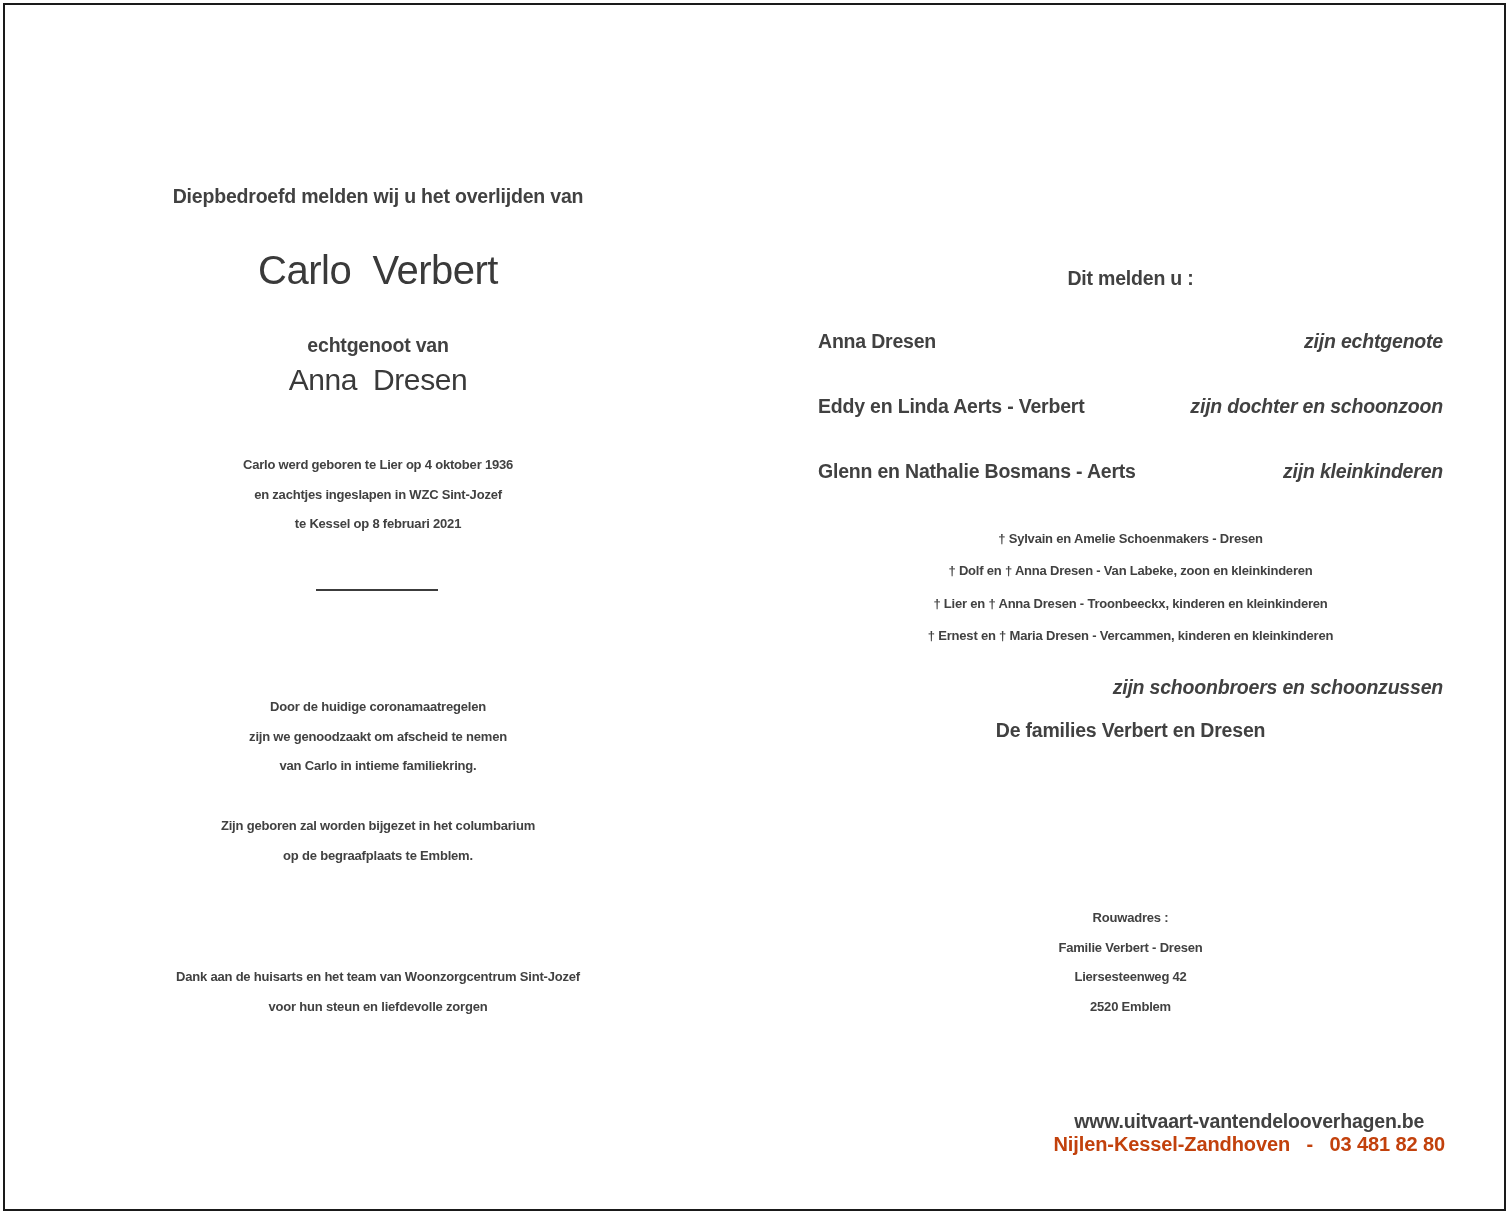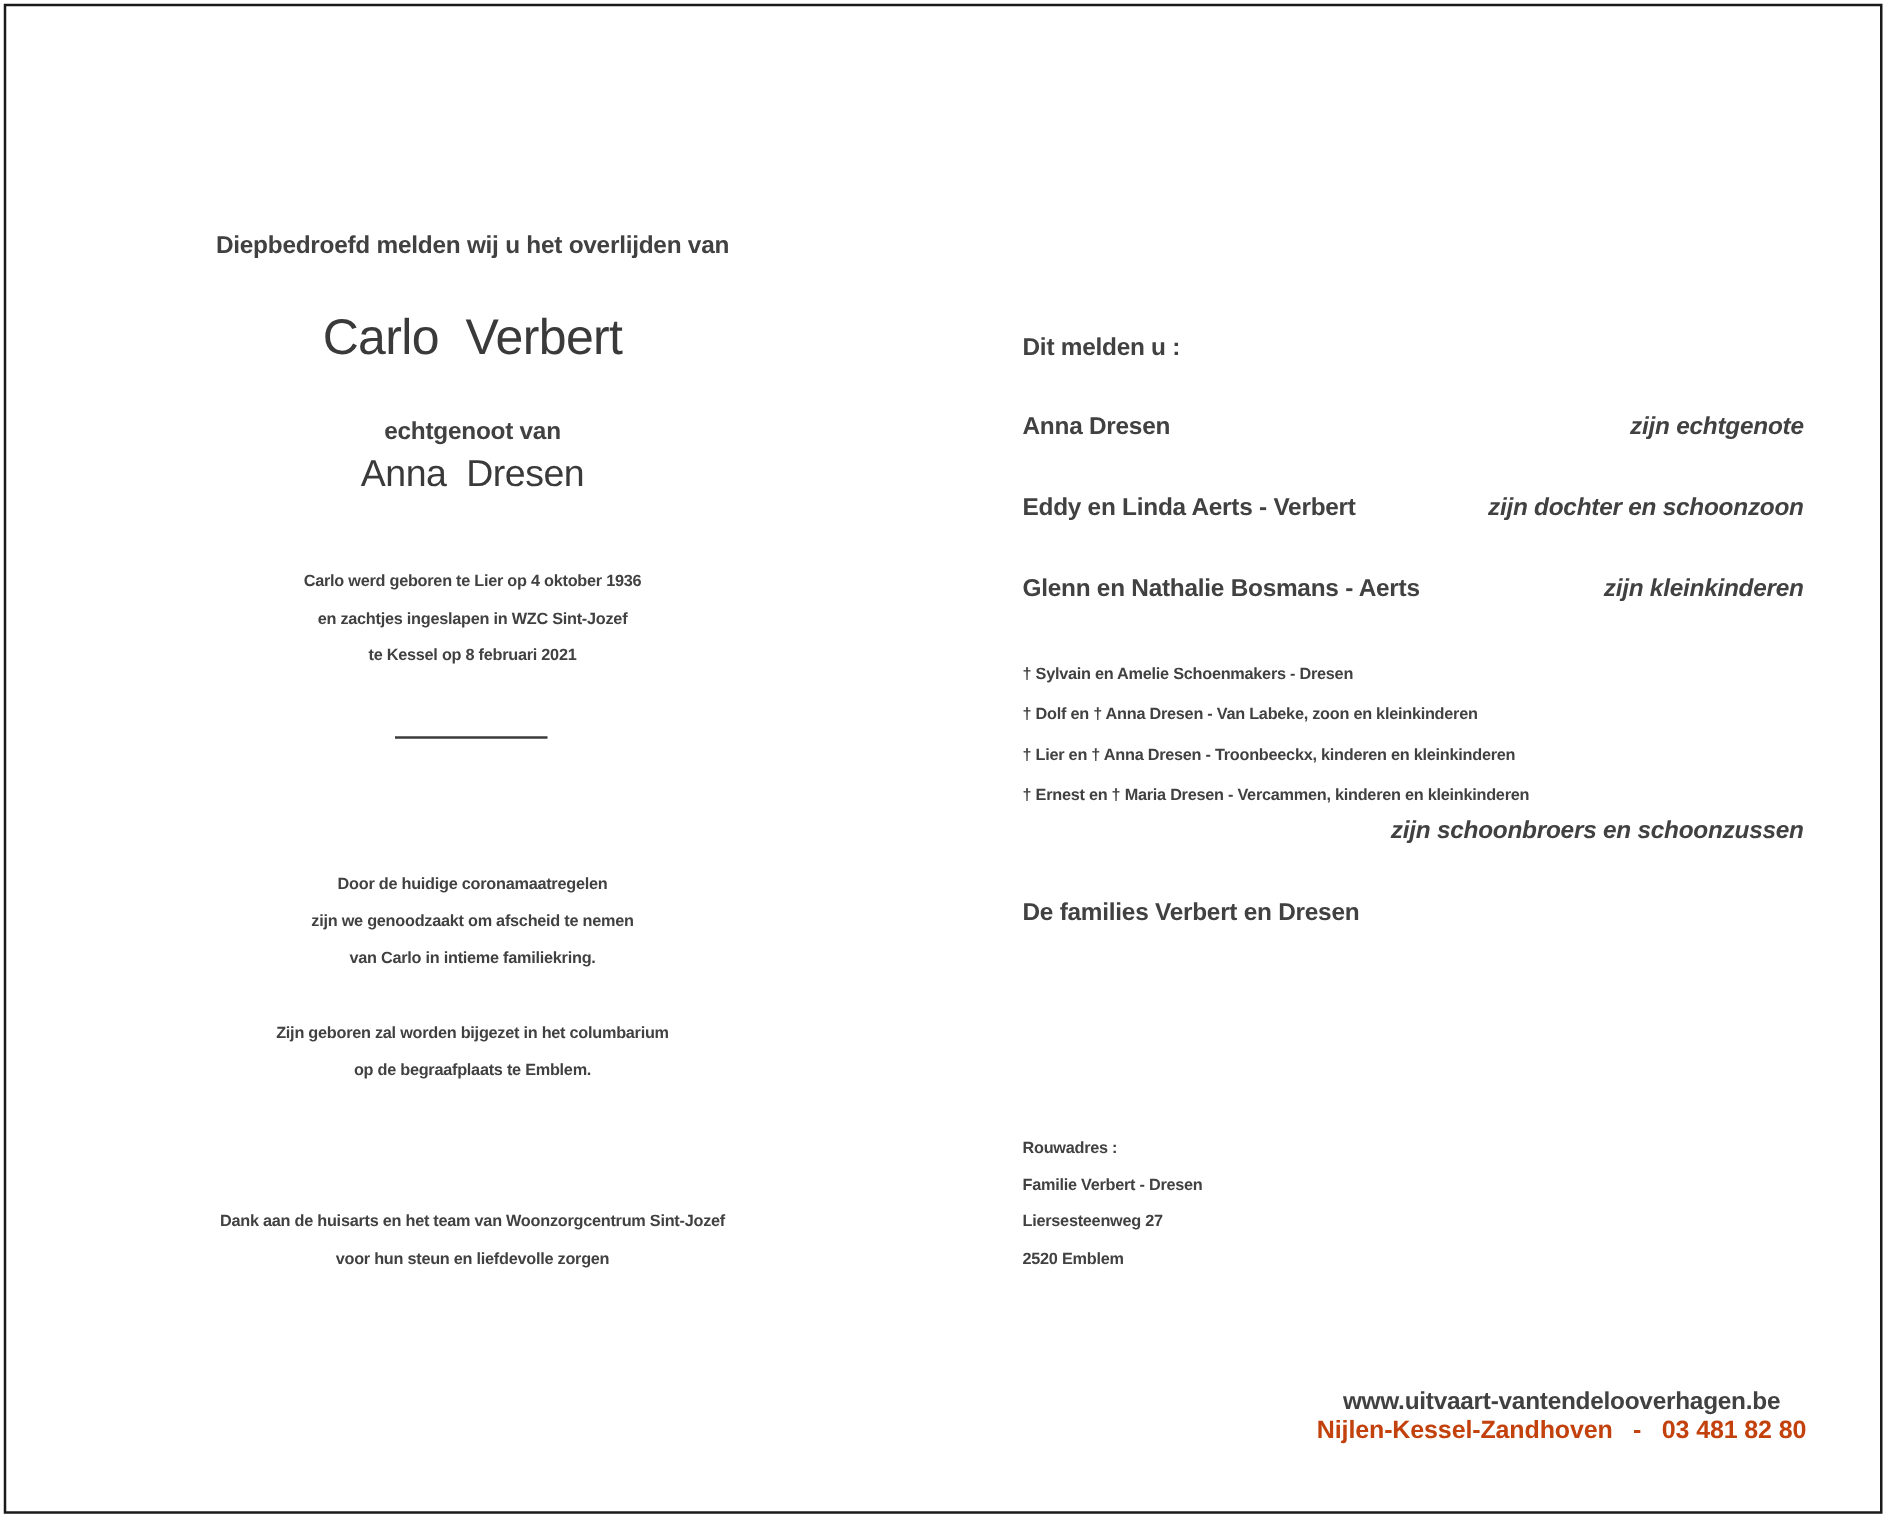"Dit melden u :" .right-col { text-align: none -> center }
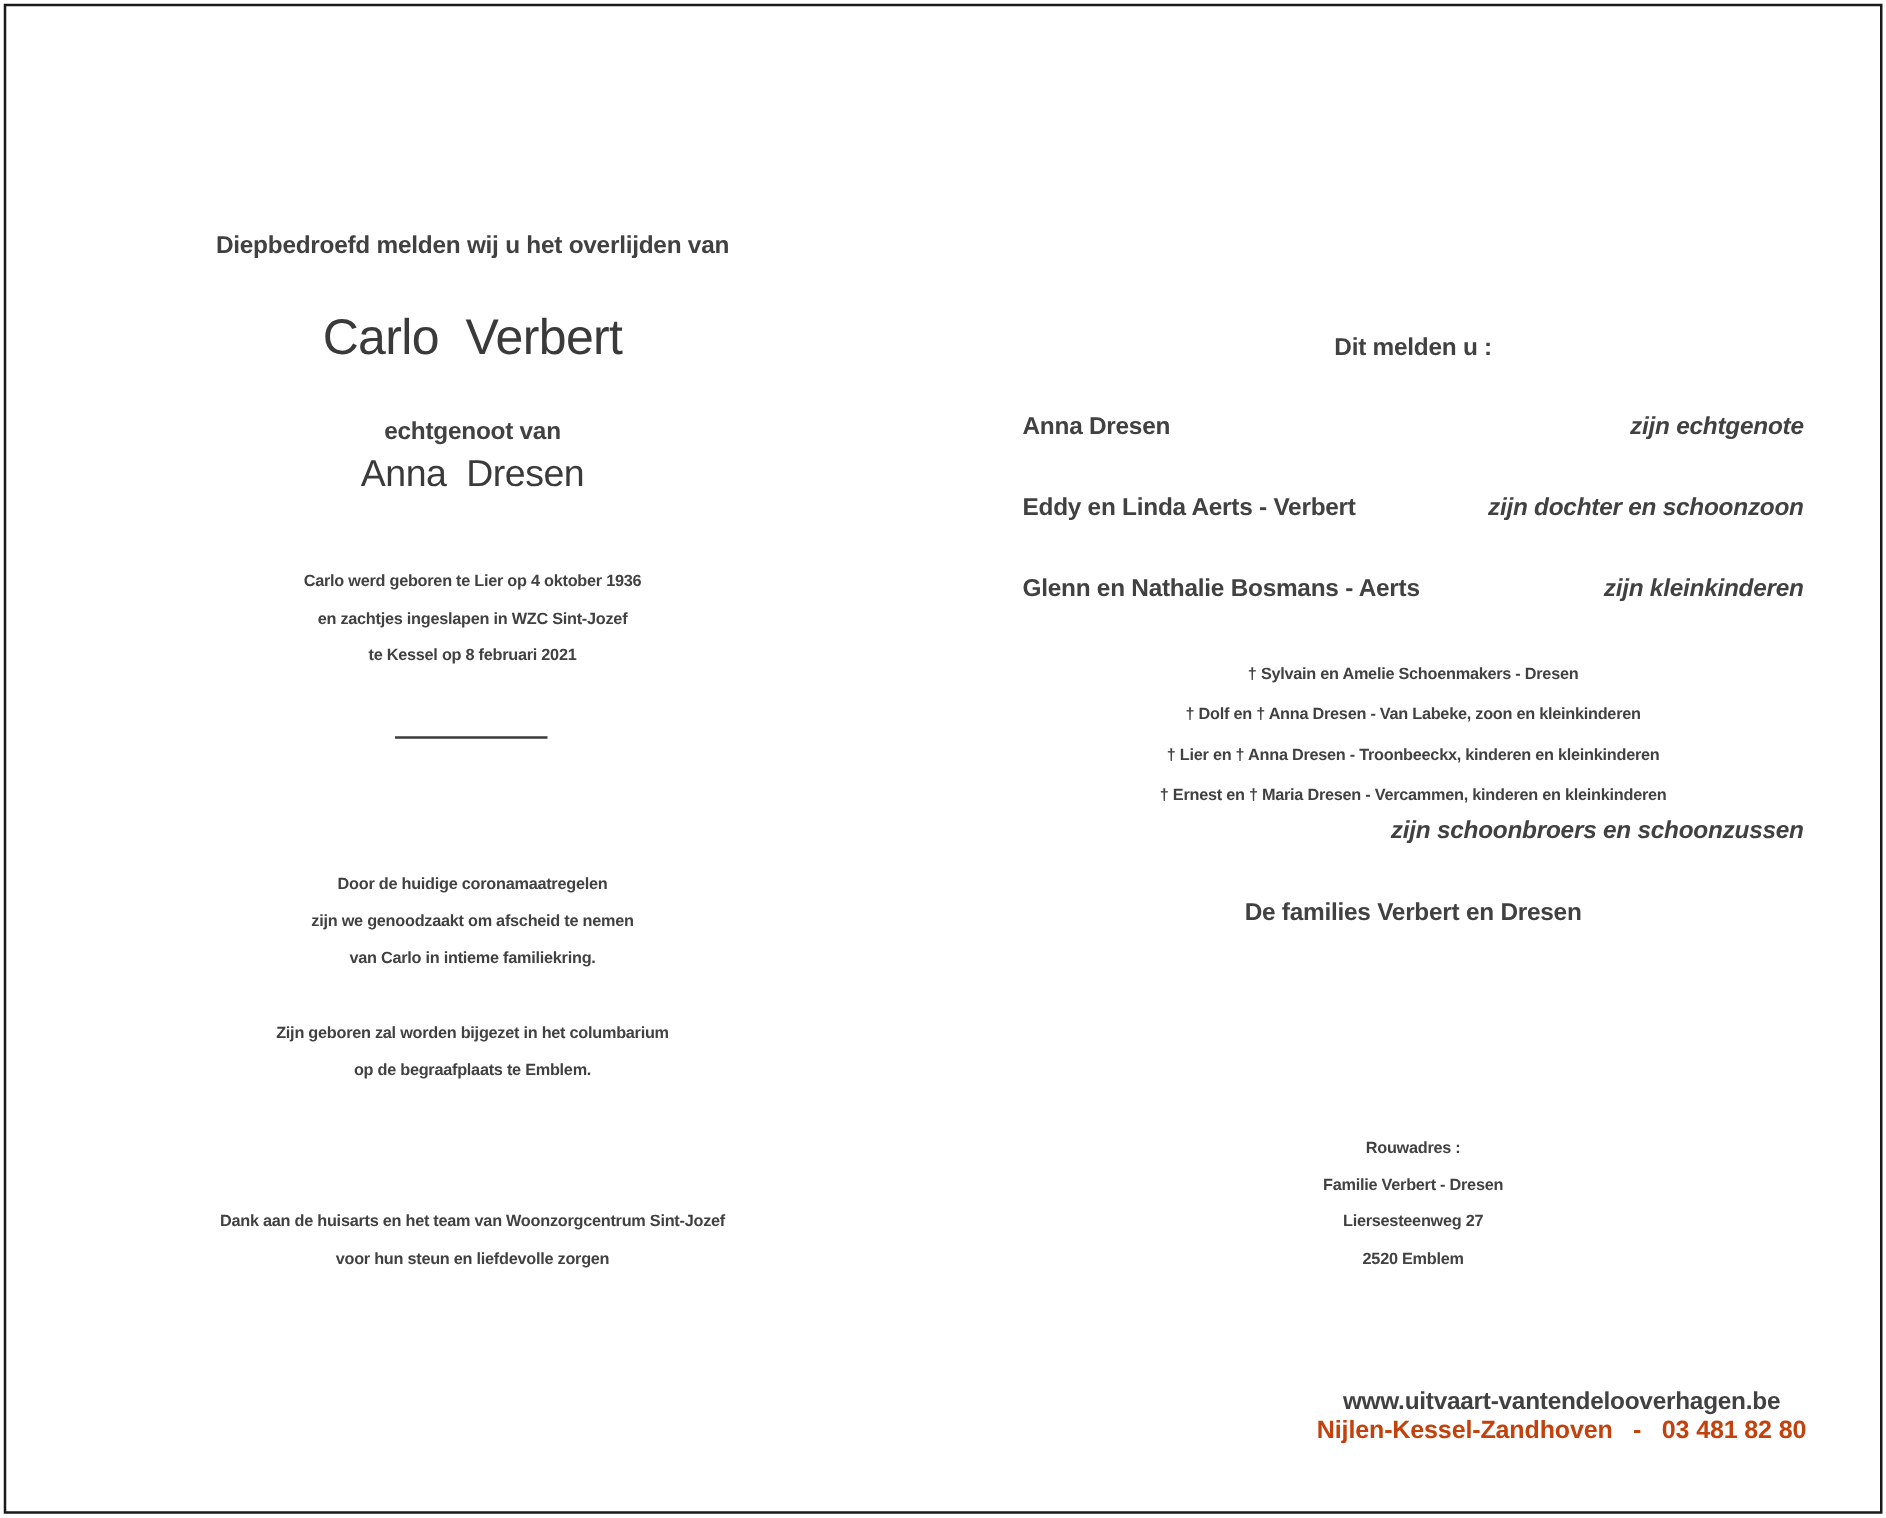"zijn schoonbroers en schoonzussen" .right-align { margin-top: none -> 23px }
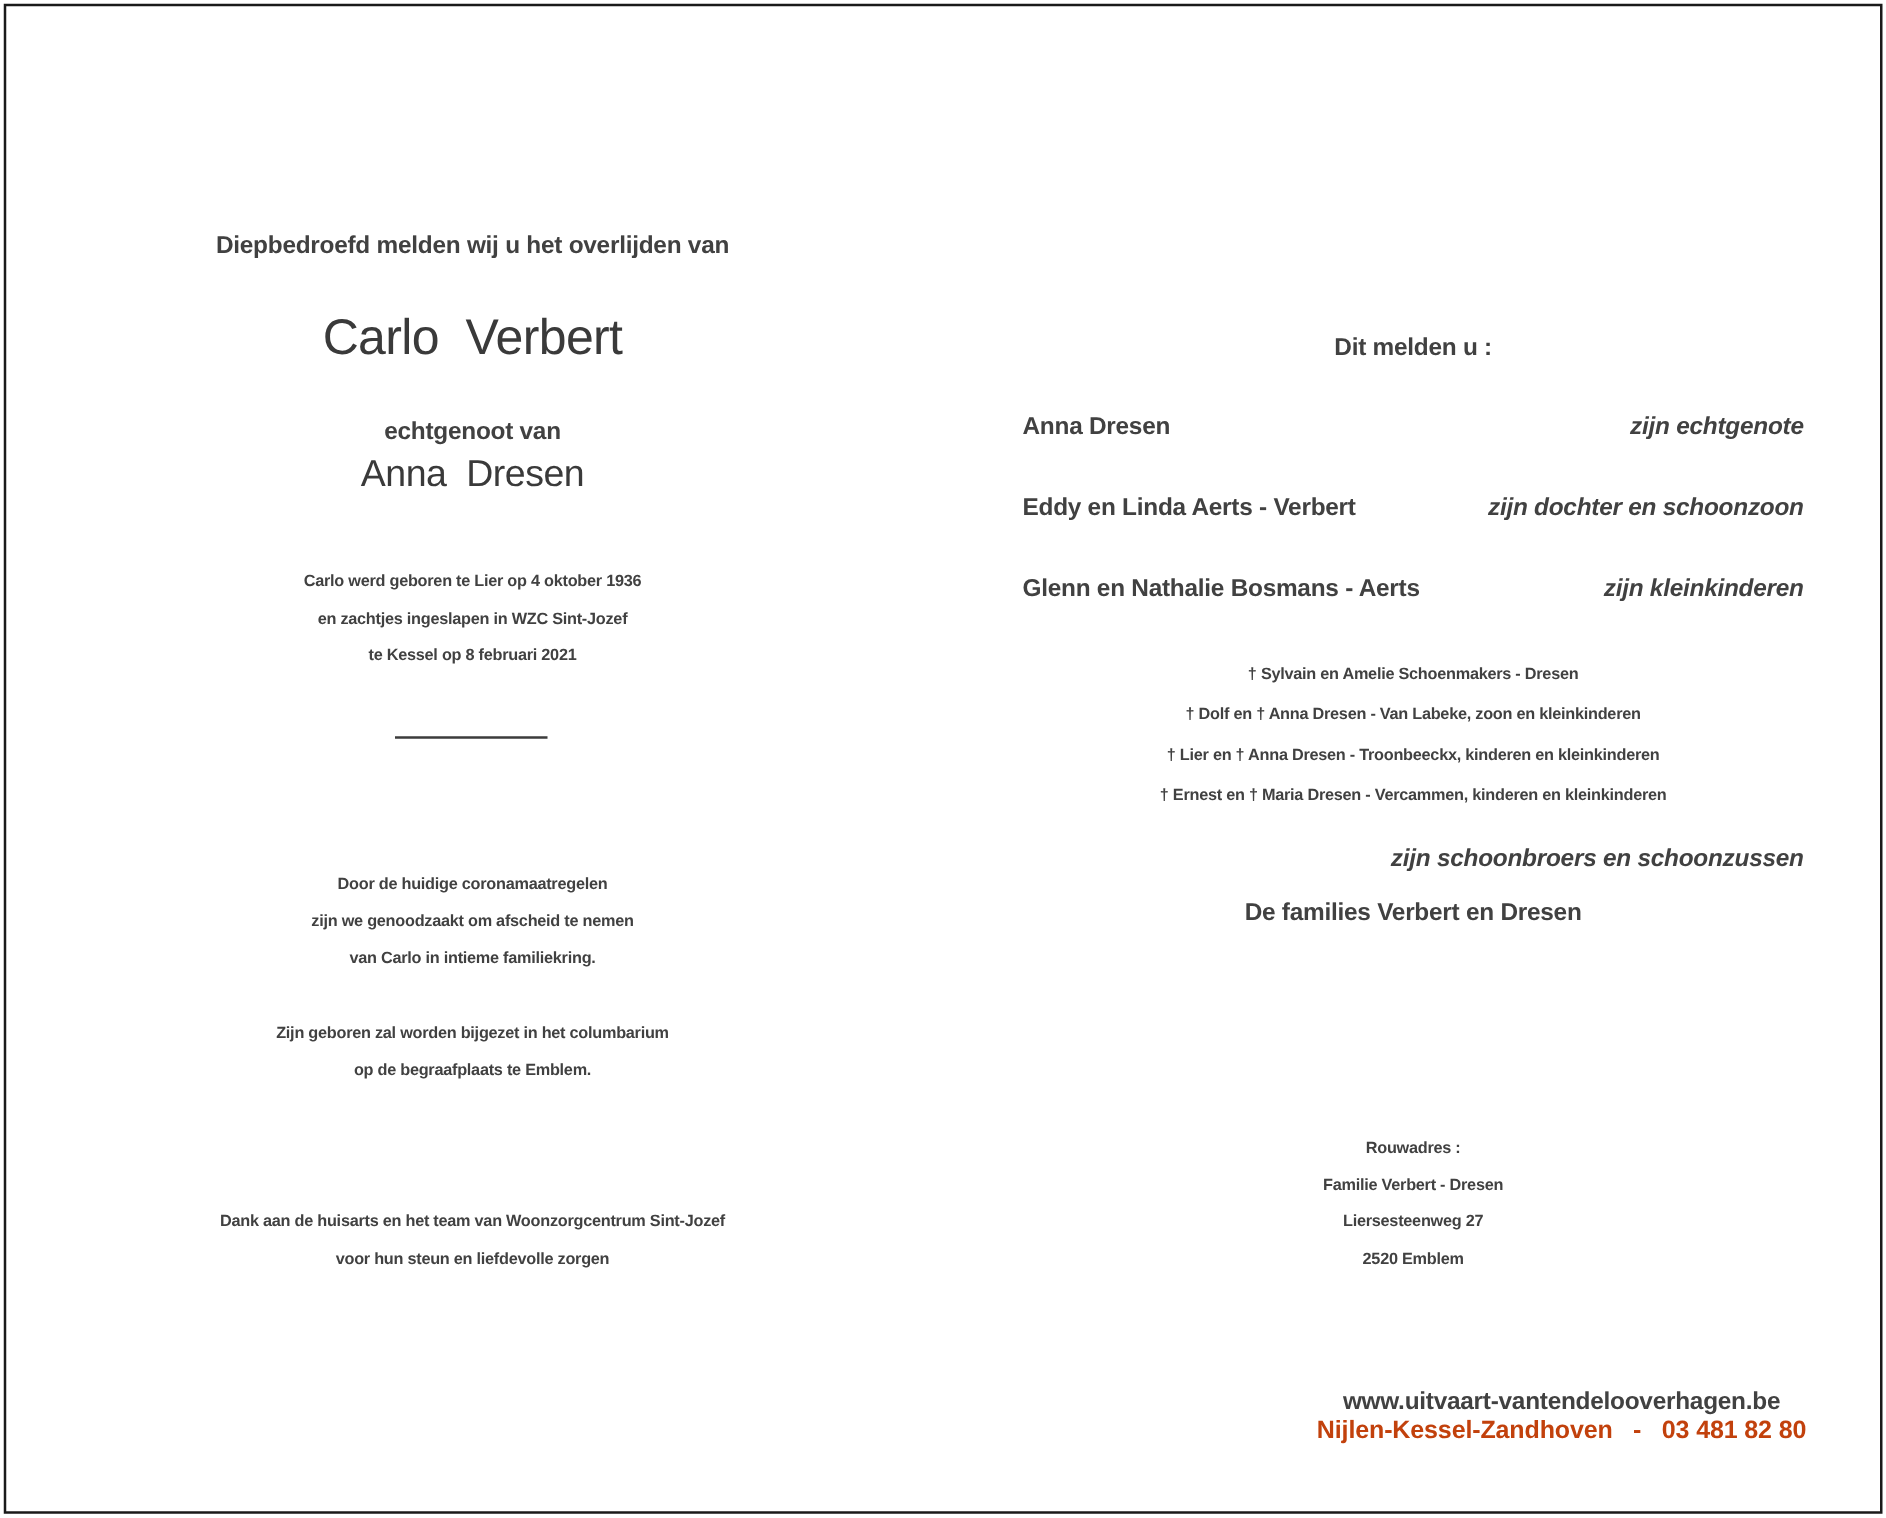"Liersesteenweg 27" div { text: 27 -> 42 }
